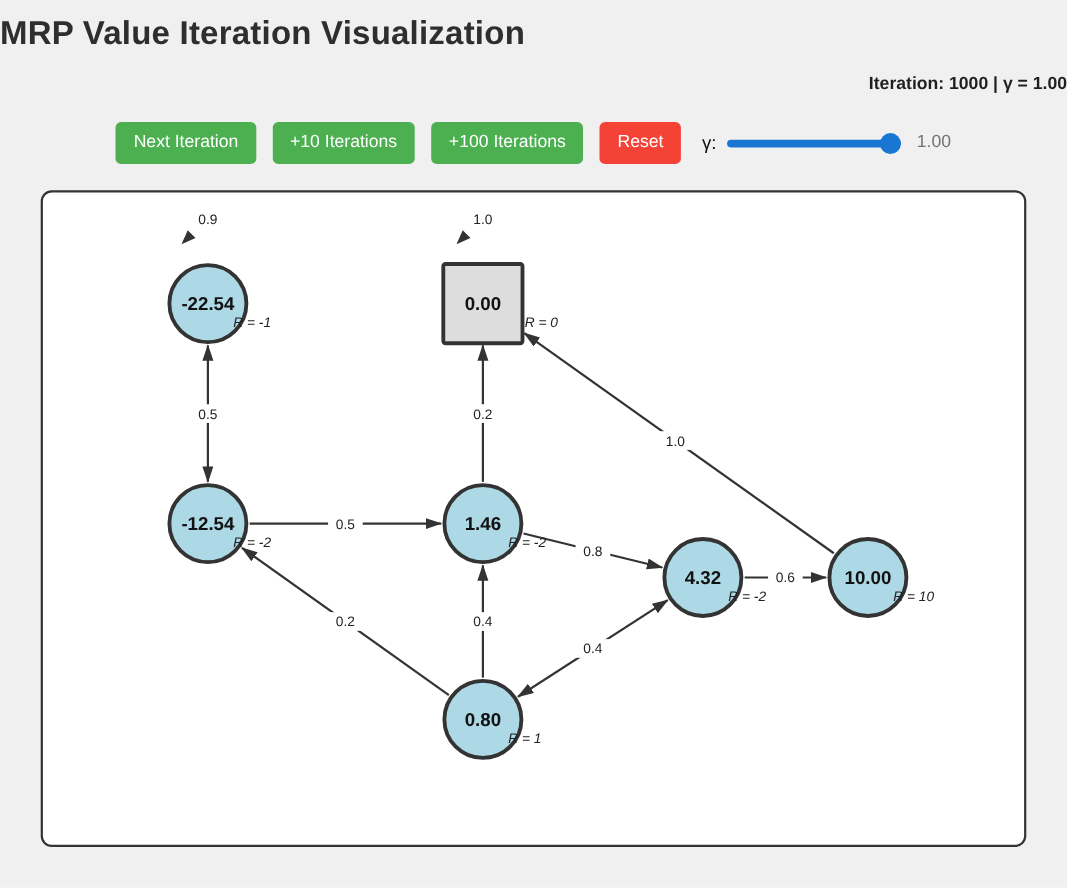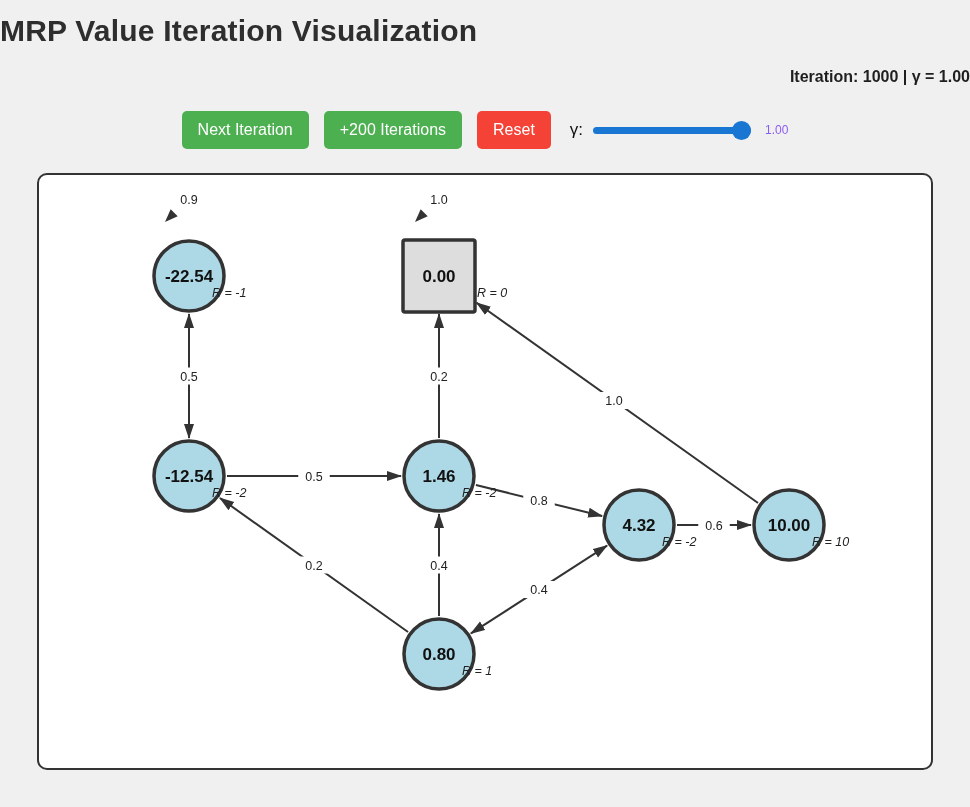"+10 Iterations" button.btn { html: none -> <button>+10 Iterations</button> }
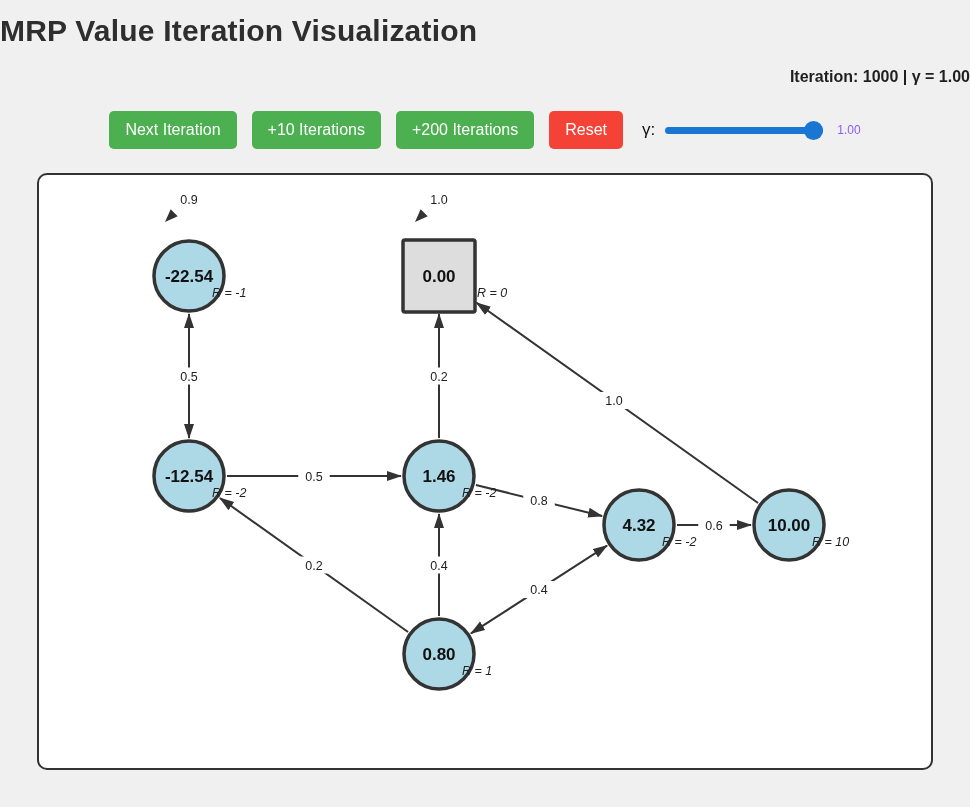"+200 Iterations" button.btn { text: +200 -> +100 }
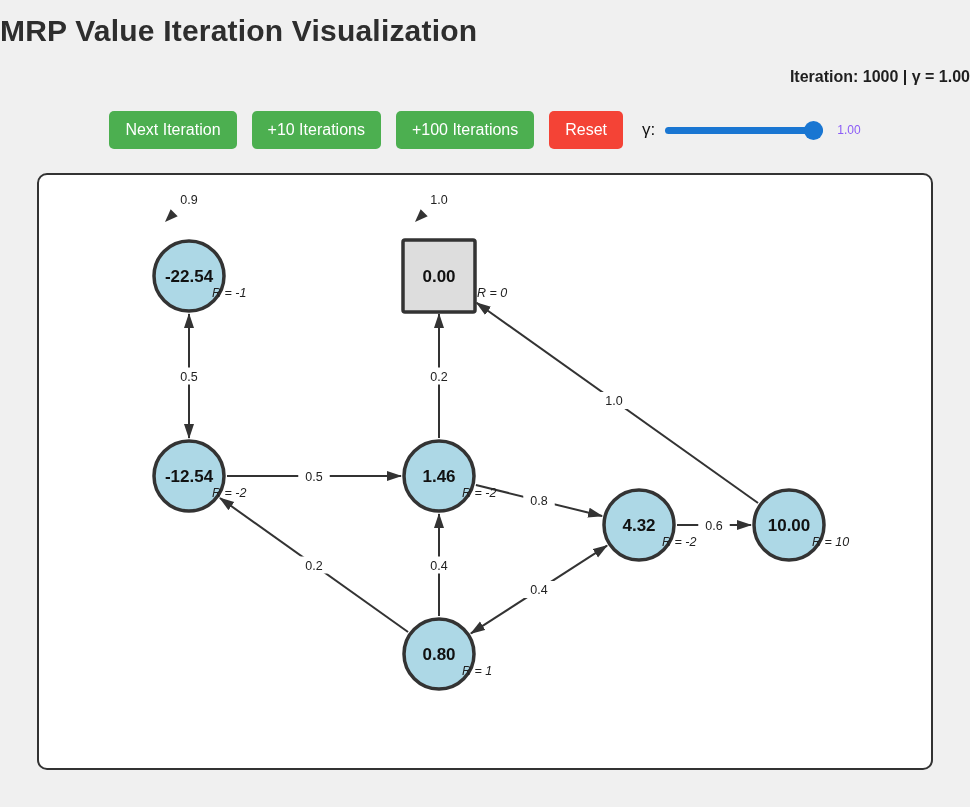"1.00" .gamma-value { color: #8b5cf6 -> #737373; font-size: 12px -> 16px }
